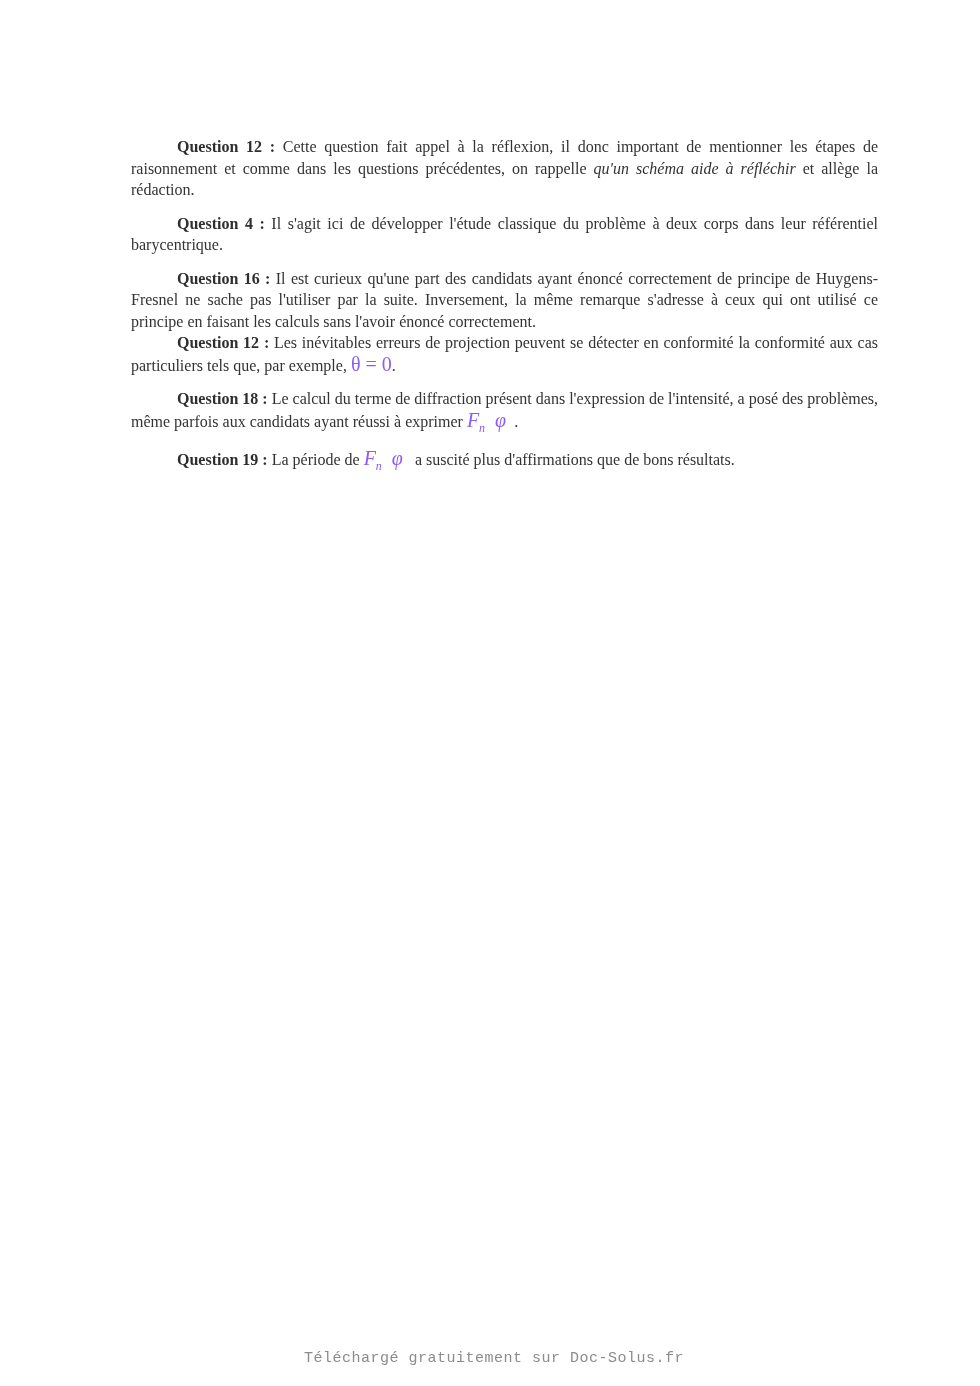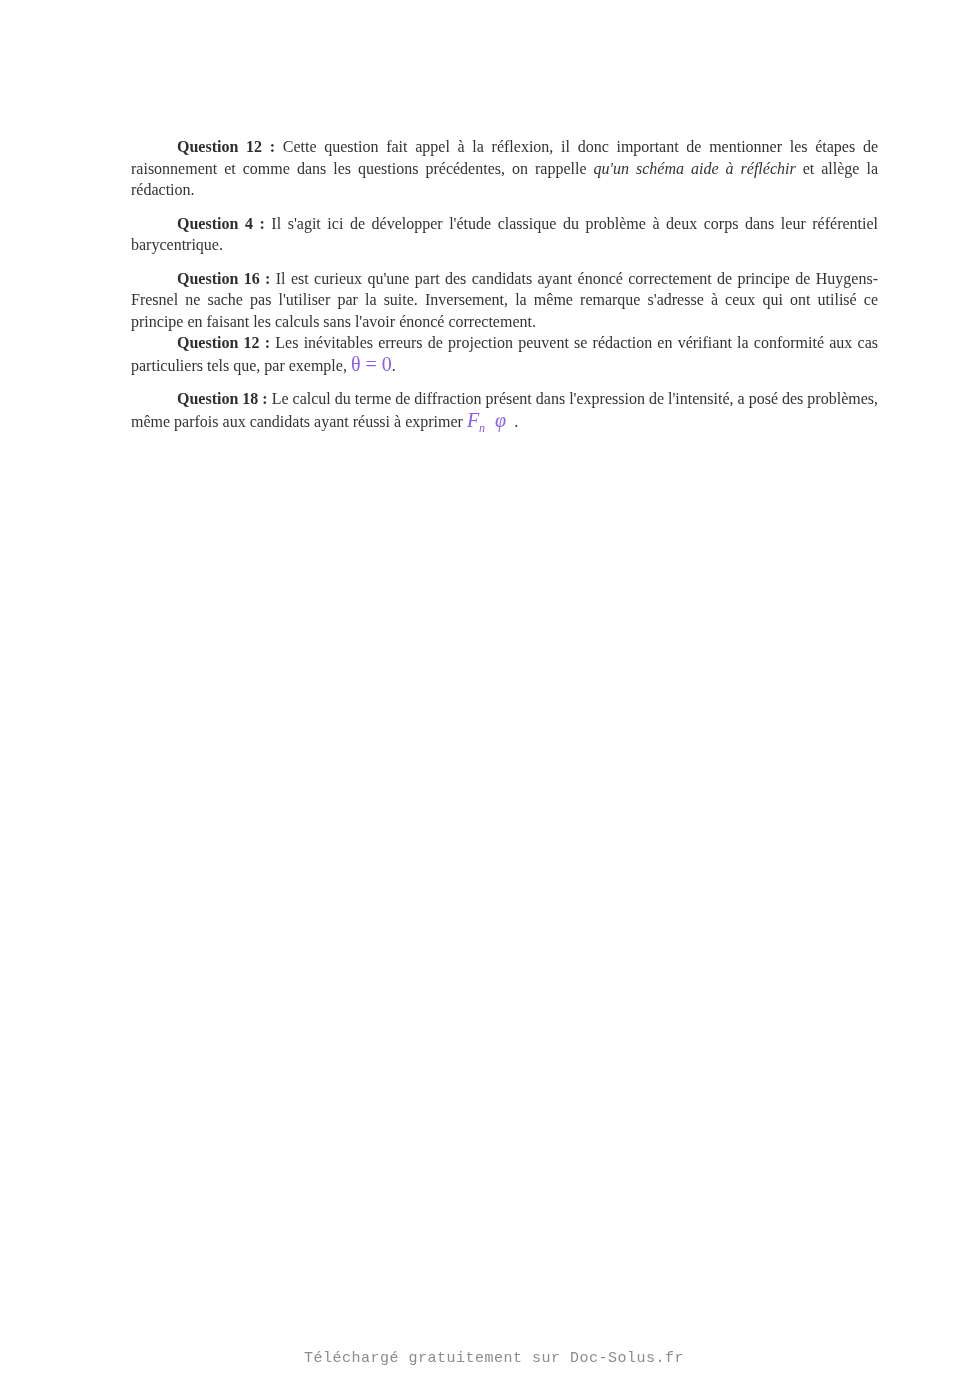"Les inévitables erreurs de projection" span { text: rédaction en vérifiant -> détecter en conformité }
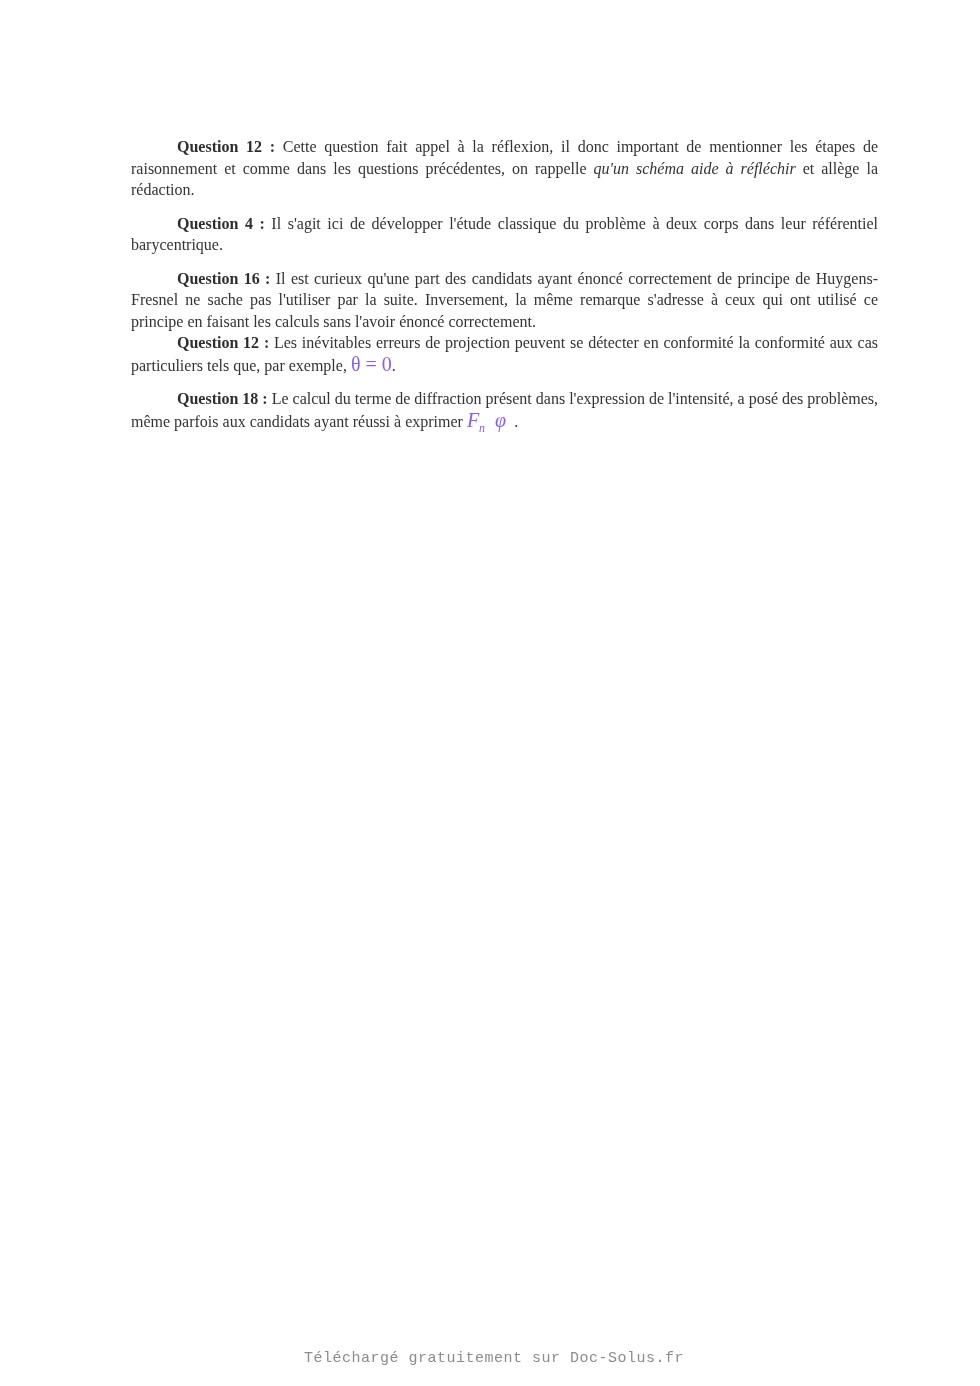"Question 19 : La période" p.para { html: none -> <p><span>Question 19 :</span><span> La période de </span><span><span>F</span><sub>n</sub><span>φ</span></span><span> a suscité plus d'affirmations que de bons résultats.</span></p> }
